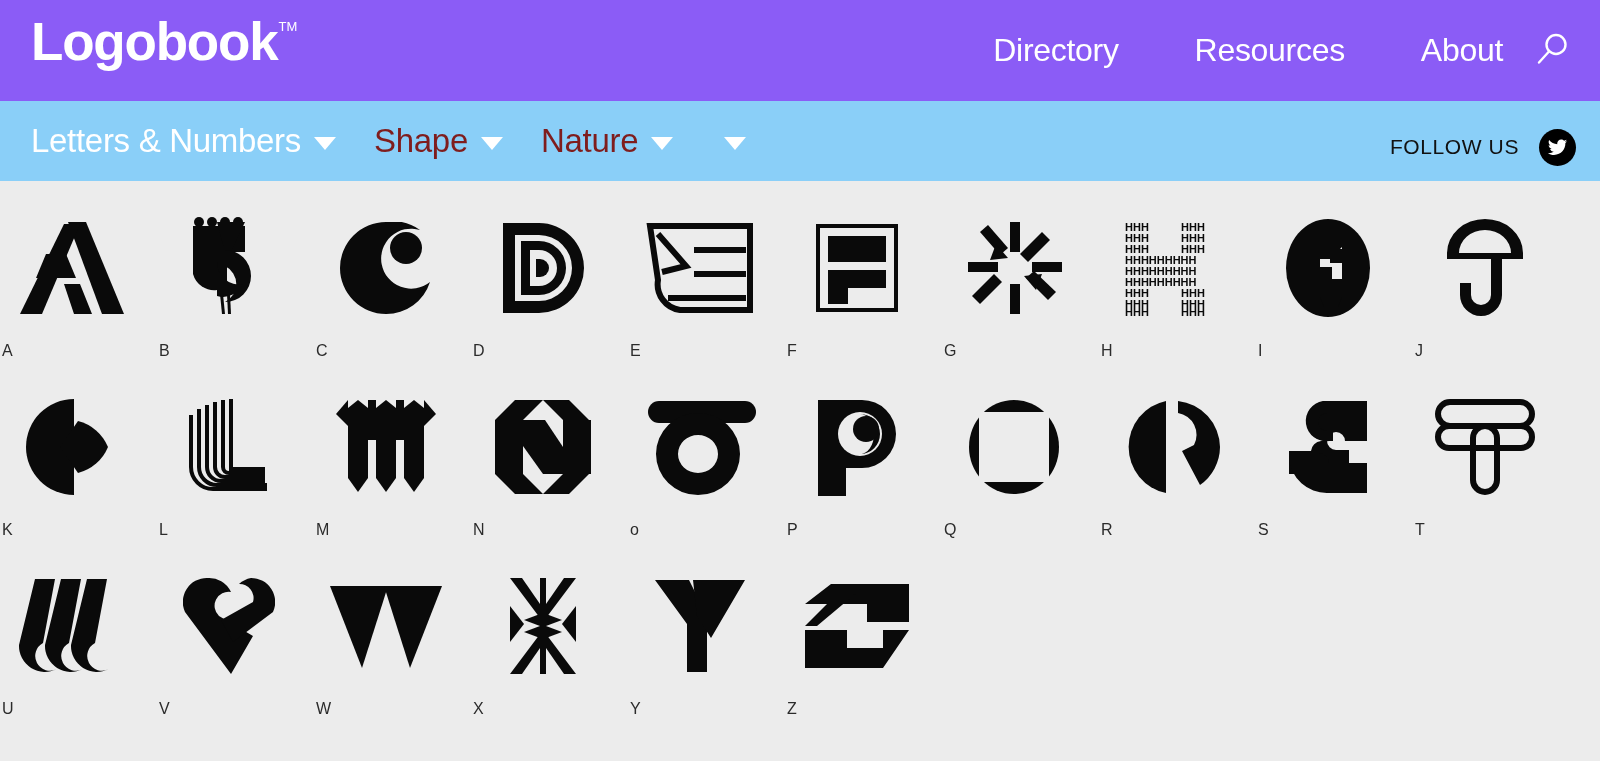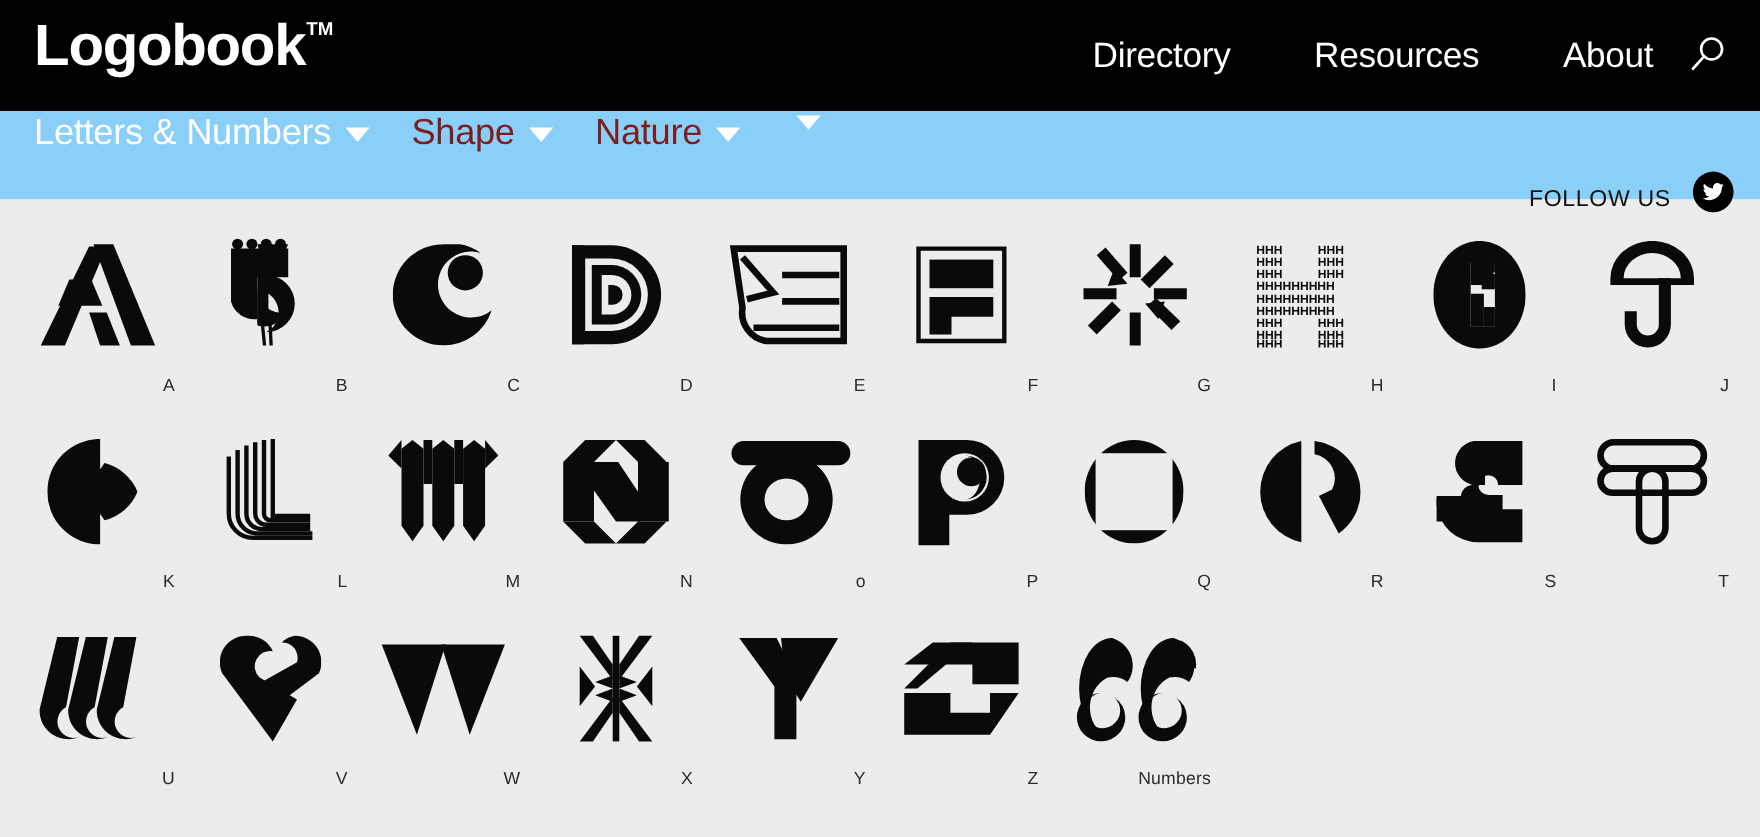"Logobook" #top-header { background: #000000 -> #8b5cf6 }
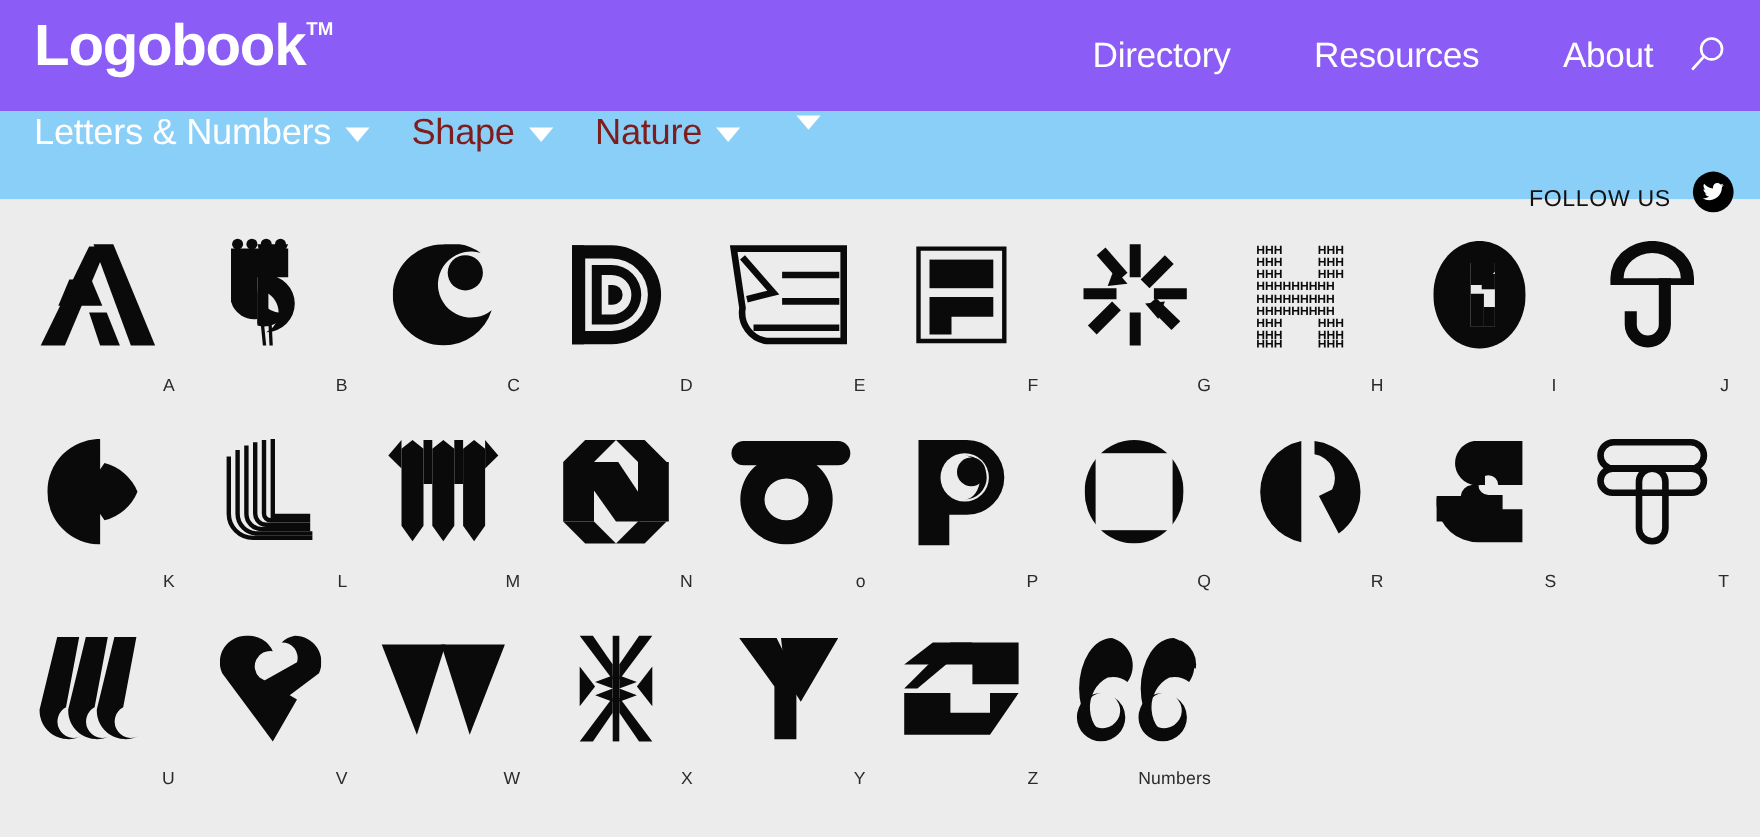"TM" #brand-tm { font-size: 17px -> 13px; font-weight: bold -> normal }
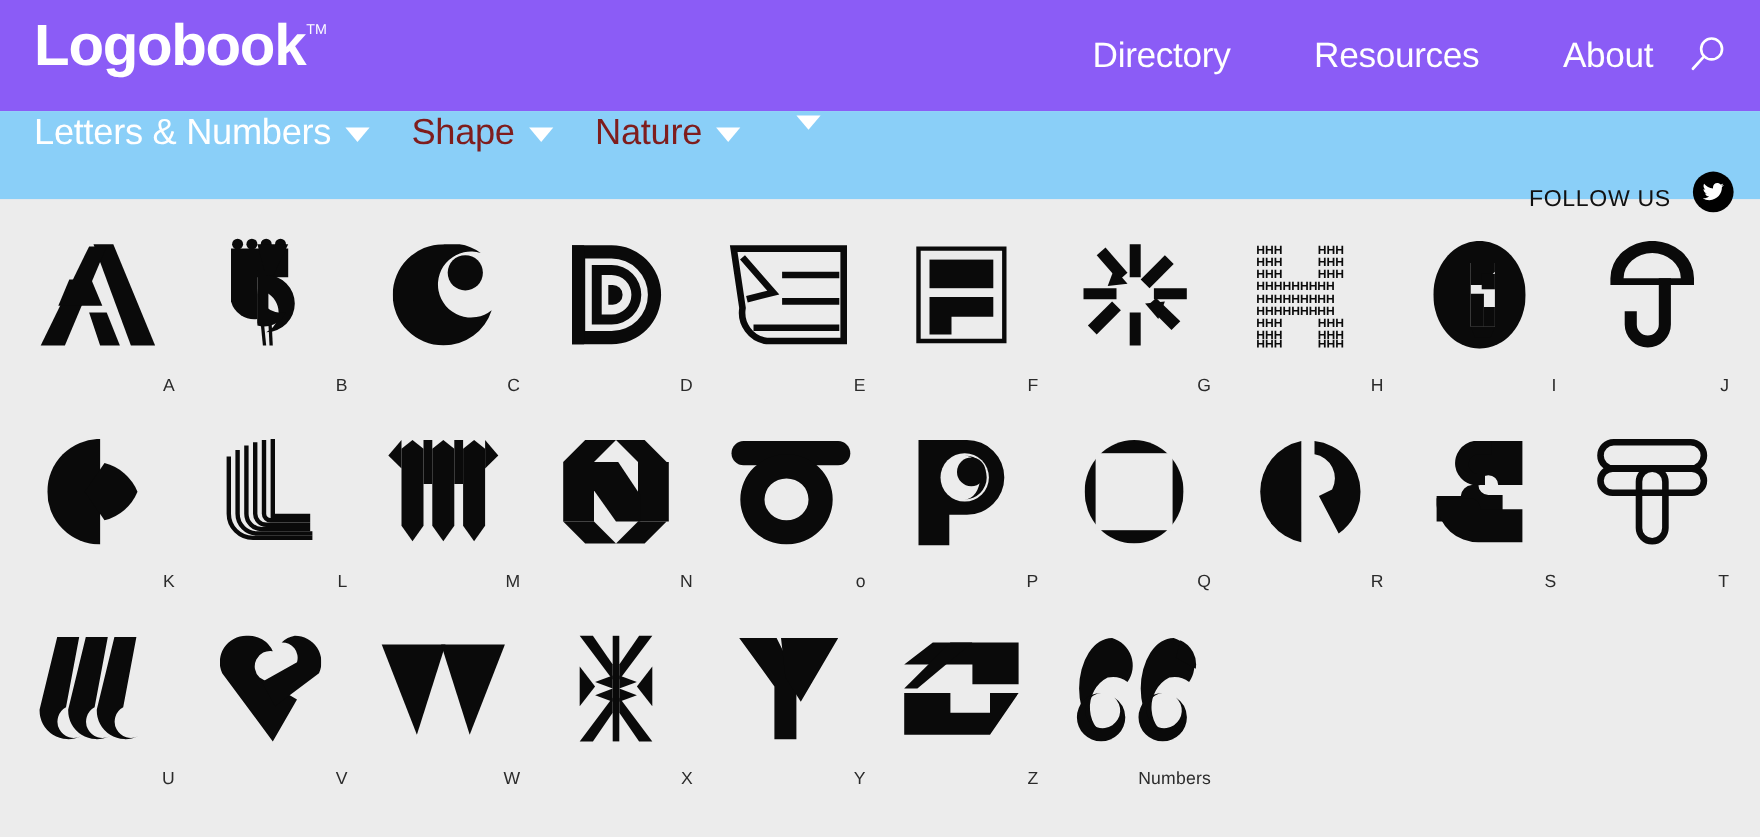"Letters & Numbers" #cat-list { align-items: flex-start -> center }
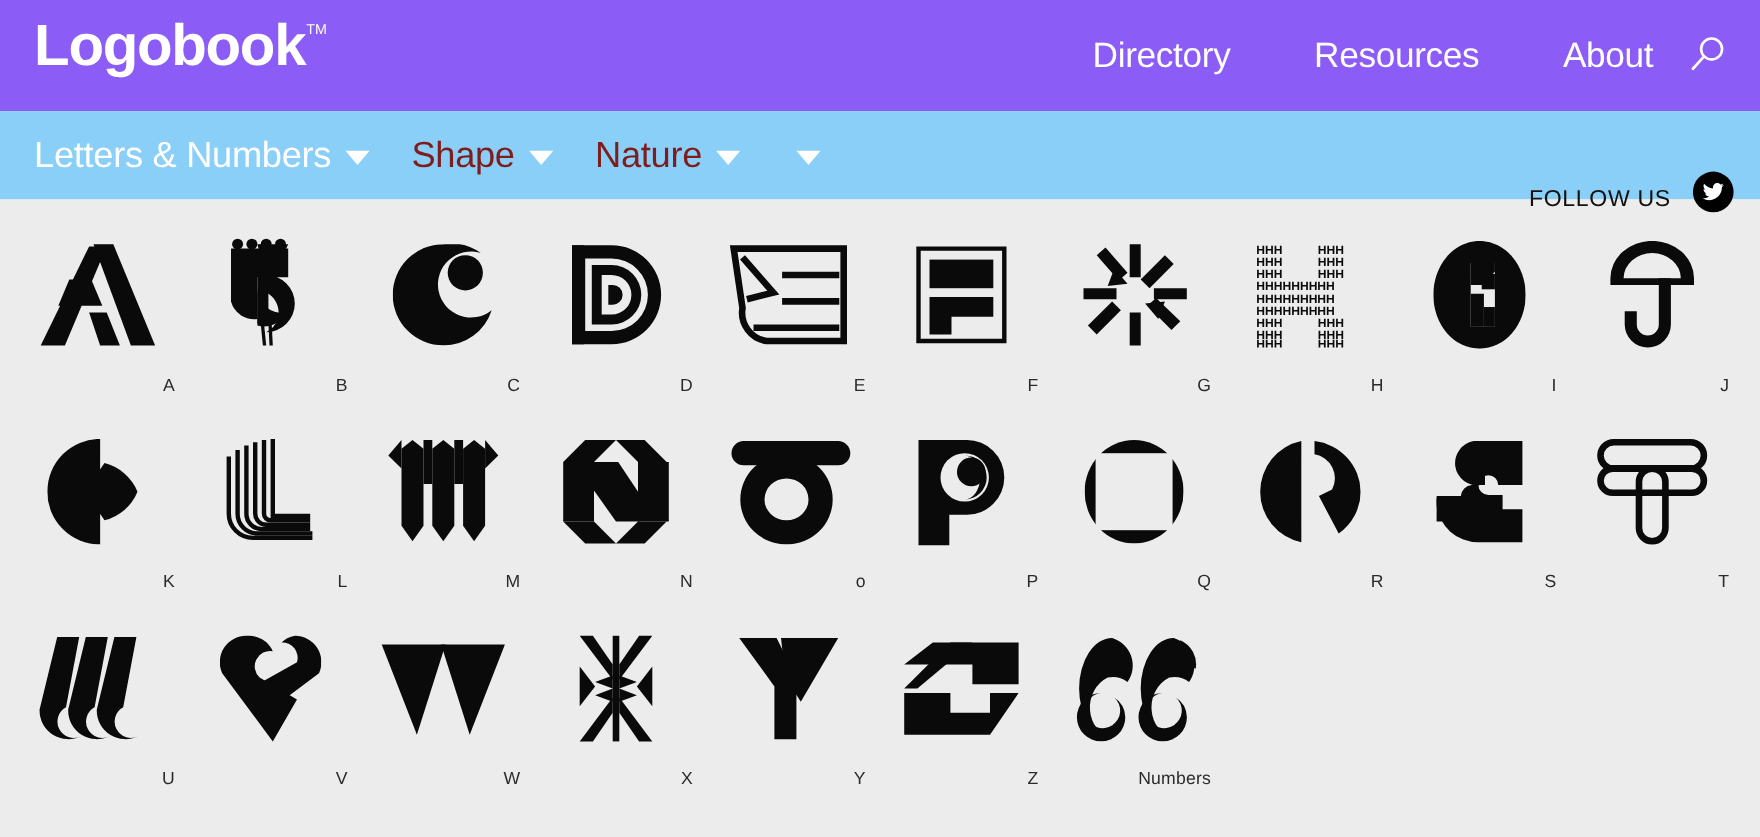"FOLLOW US" #follow-group { align-items: flex-end -> center }
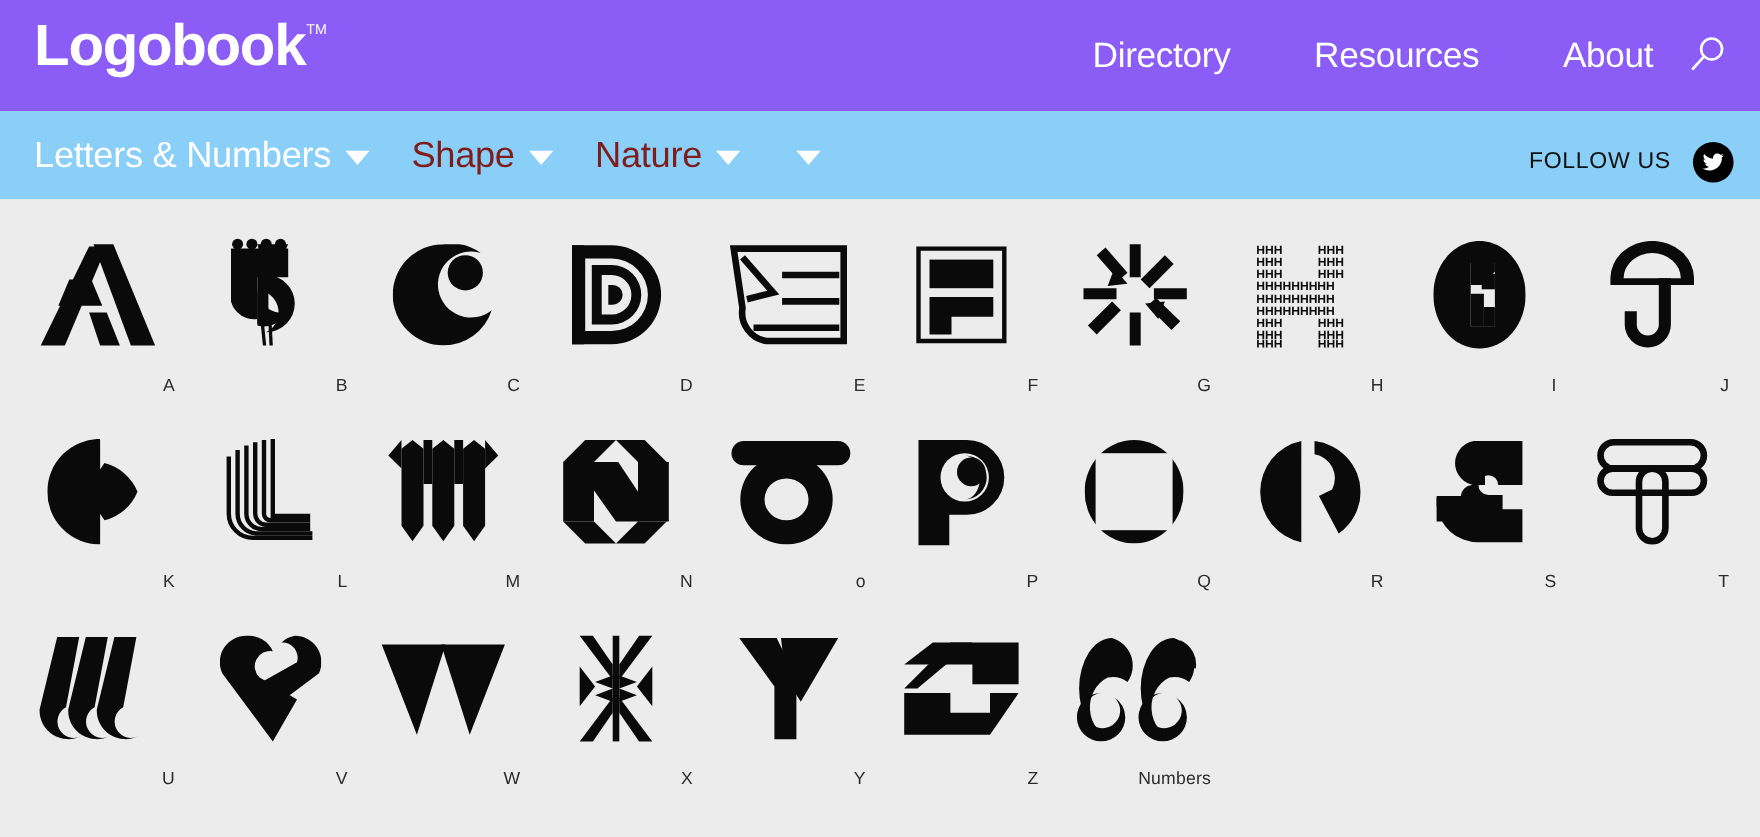"HHH" .grid-cell { align-items: flex-end -> flex-start }
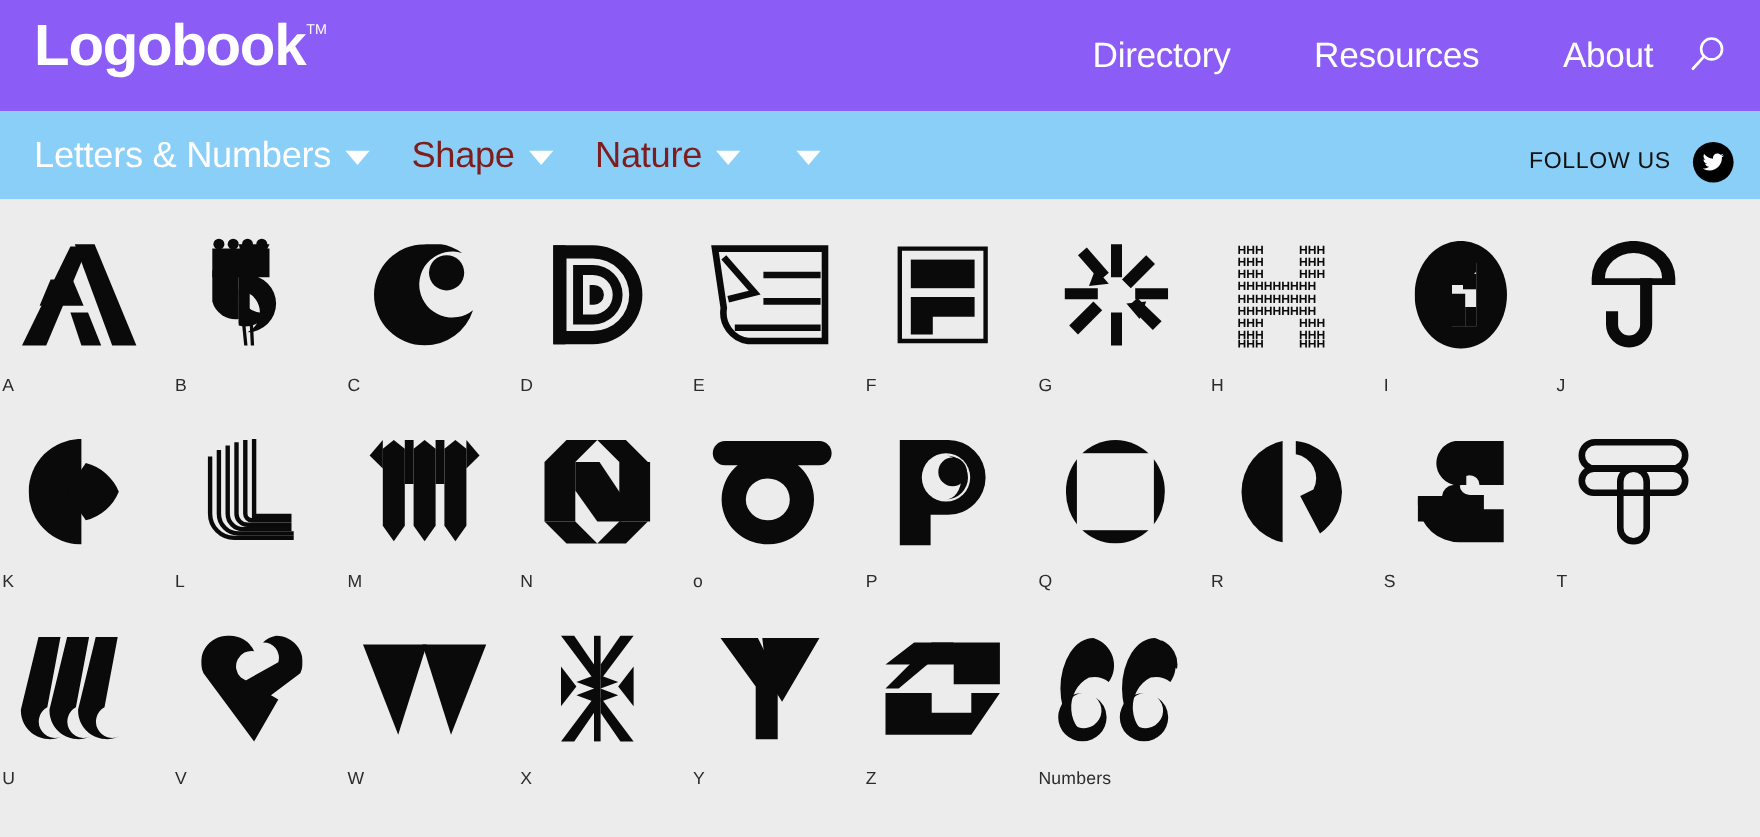"Numbers" div.grid-cell { html: <div> <div> <svg> <g> <path></path> <path></path> <path></path> <path></path> <path></path> </g> </svg> </div> <span>Numbers</span> </div> -> none }
